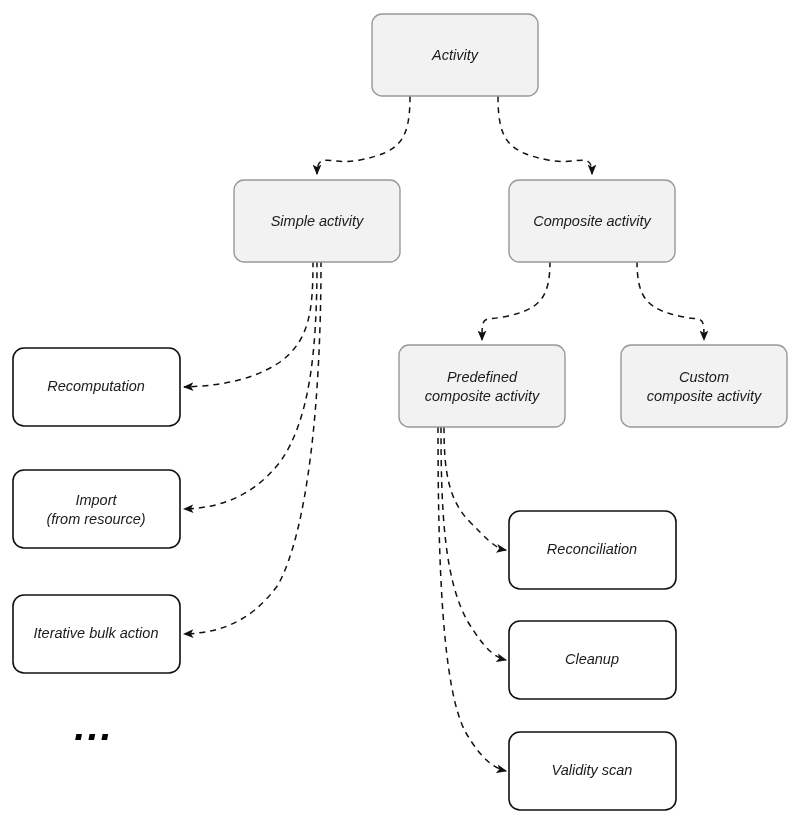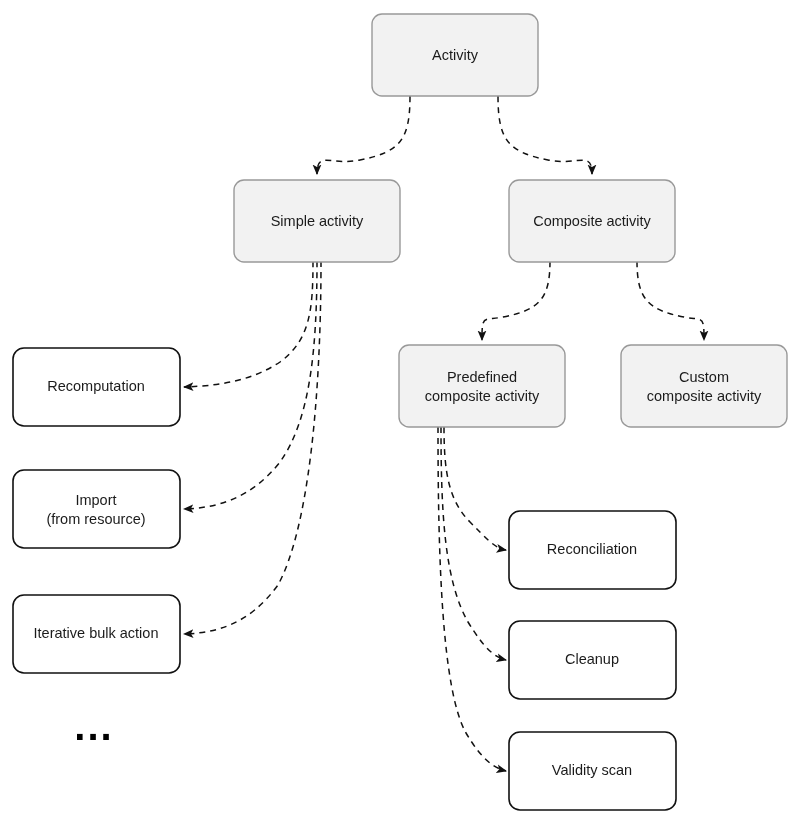"Activity" #diagram-root { font-style: none -> italic }
